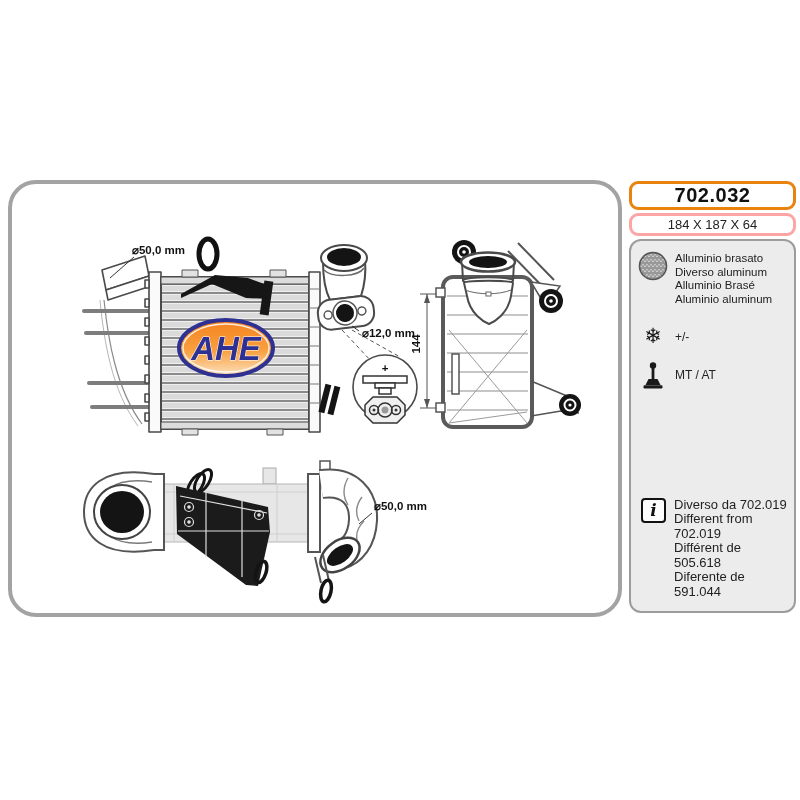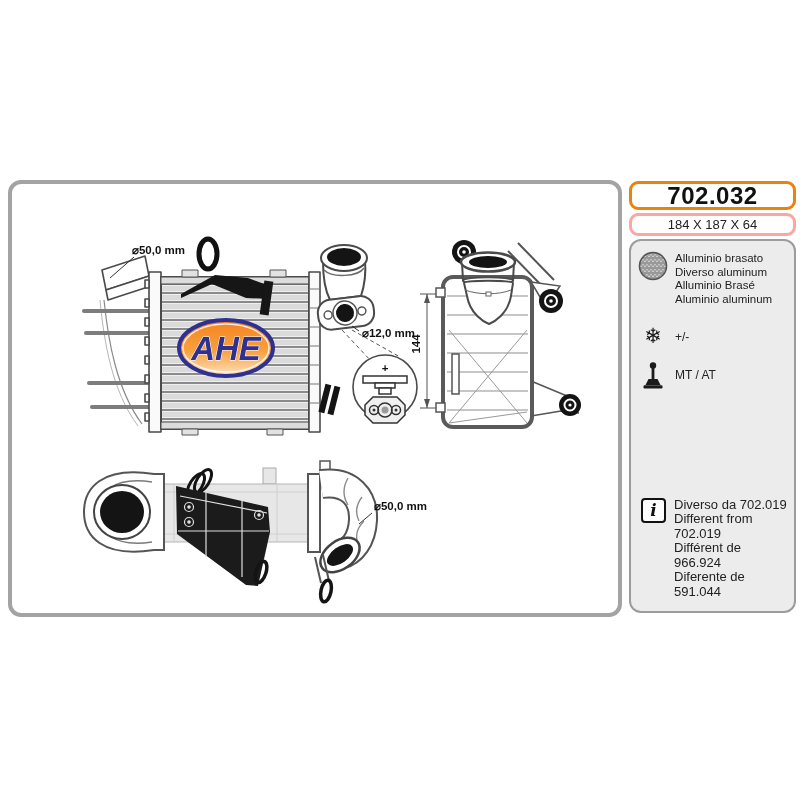"702.032" .pn-box { font-size: 24px -> 20px }
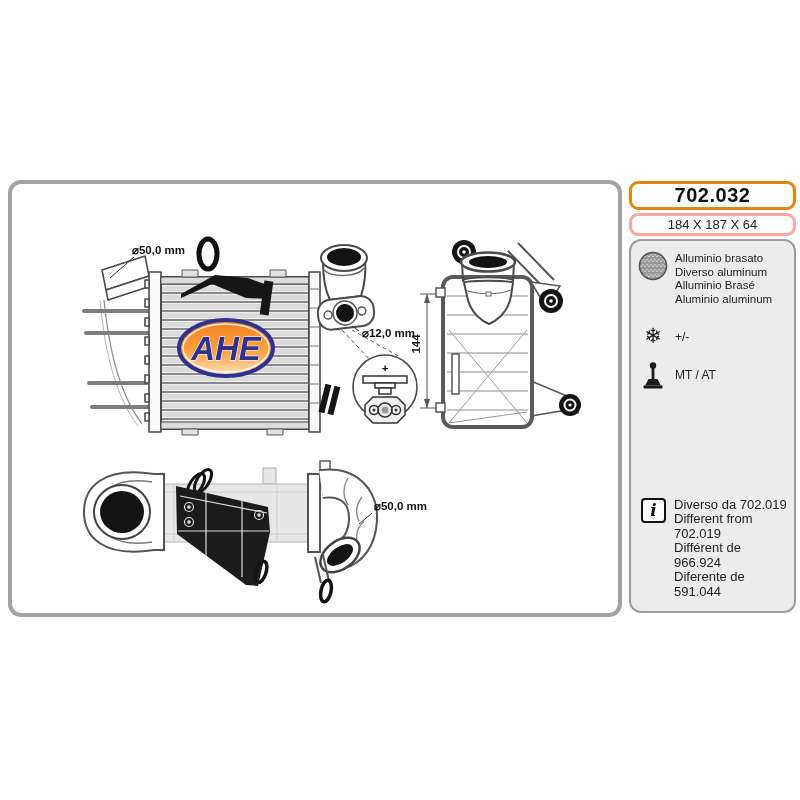"⌀50,0 mm" .main-frame { border-radius: 13px -> 28px }
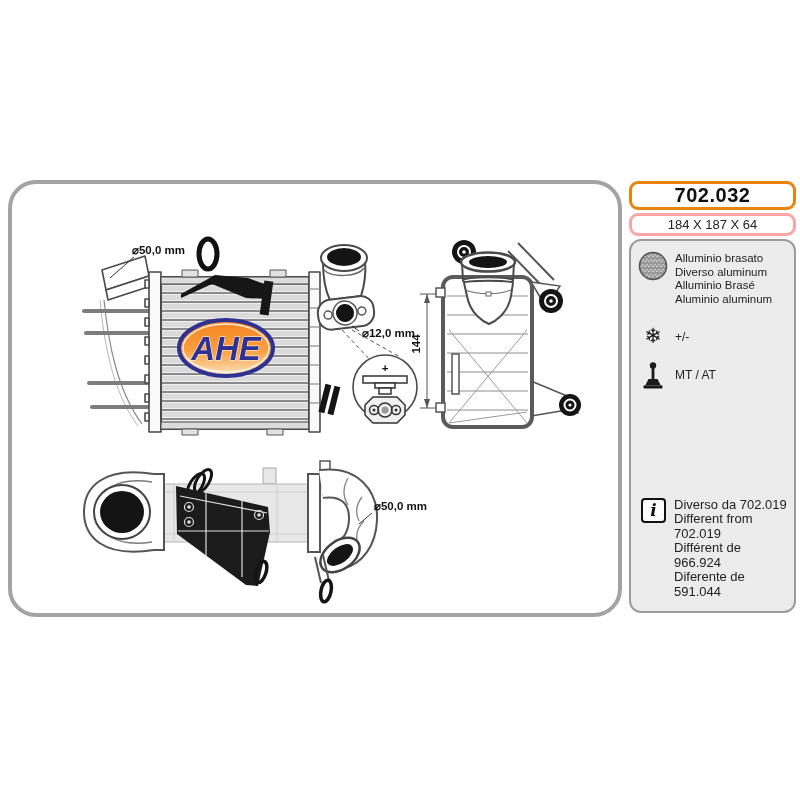"Différent de 966.924" div { text: 966.924 -> 505.618 }
